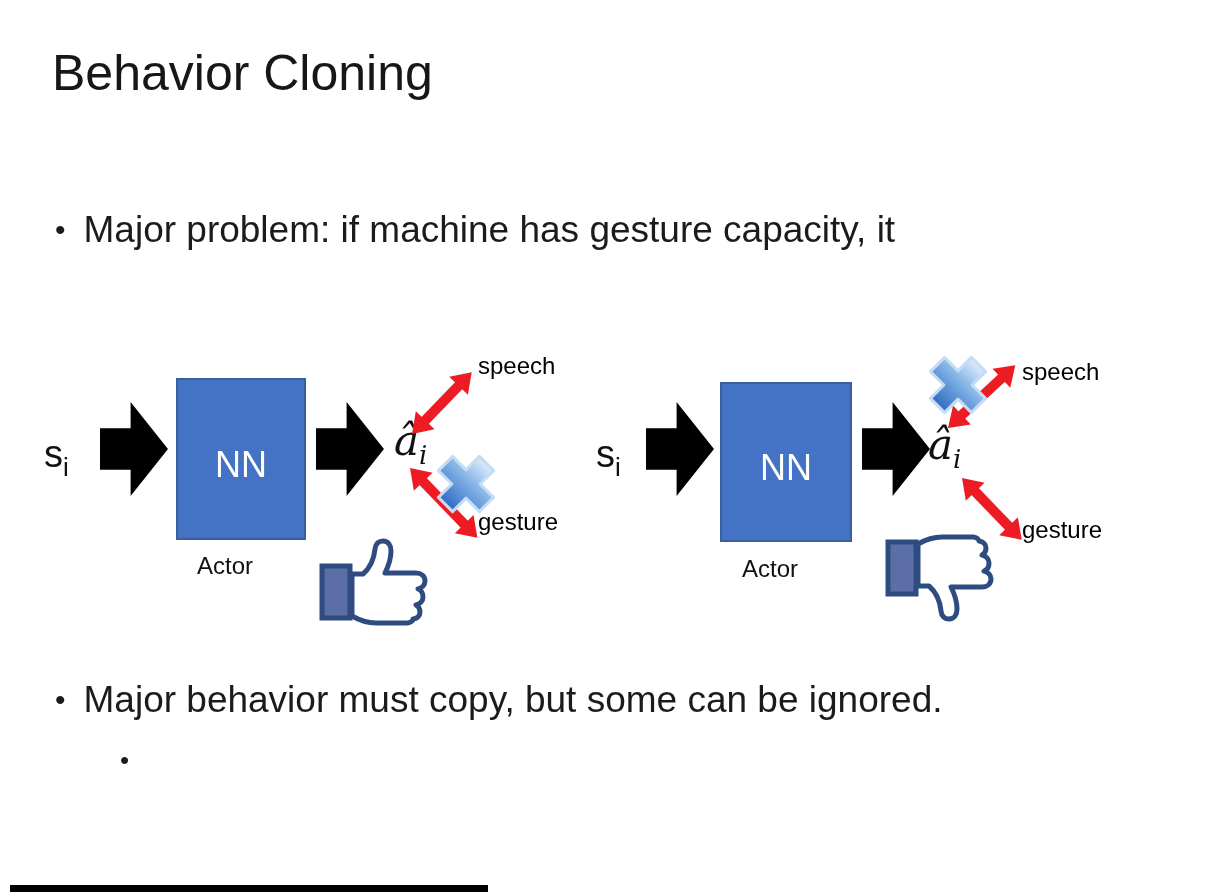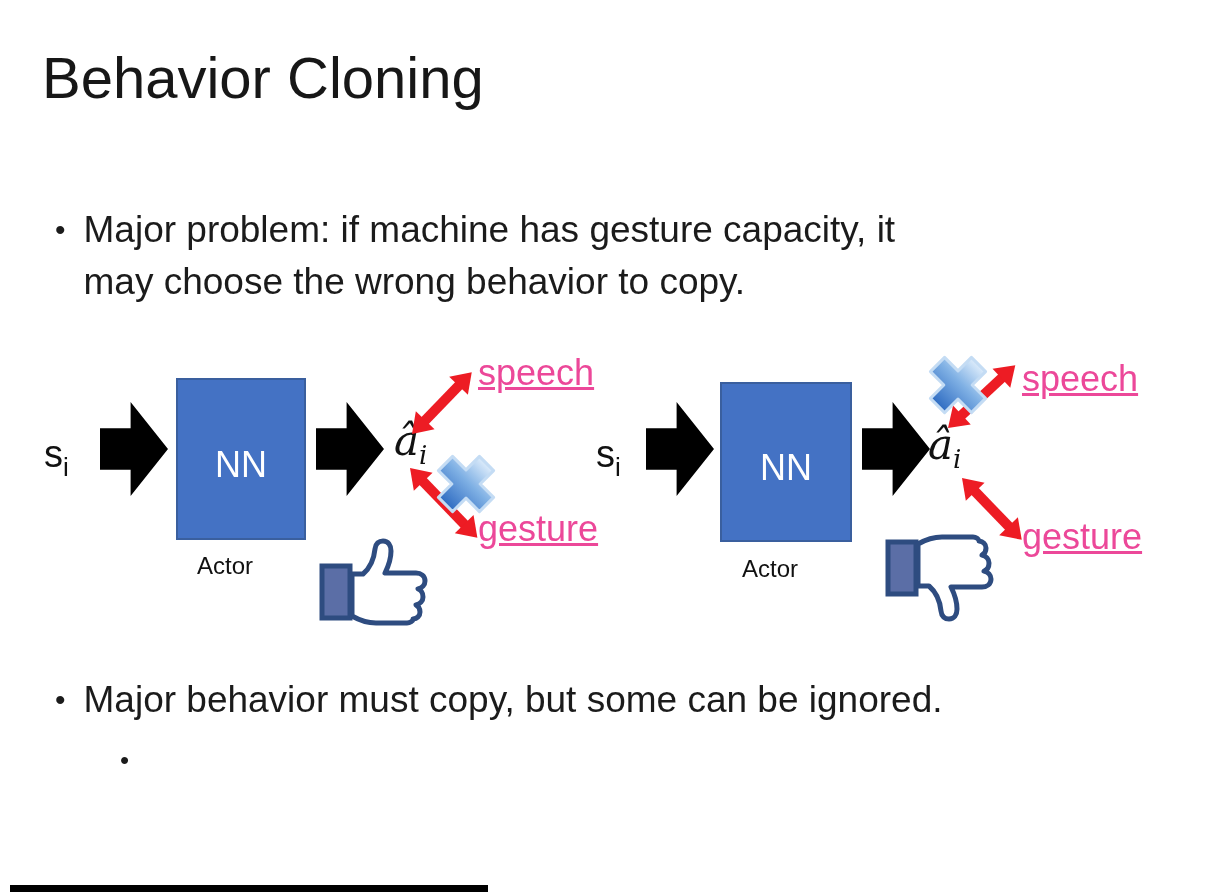"Behavior Cloning" .title { font-size: 58px -> 50px; left: 42px -> 52px }
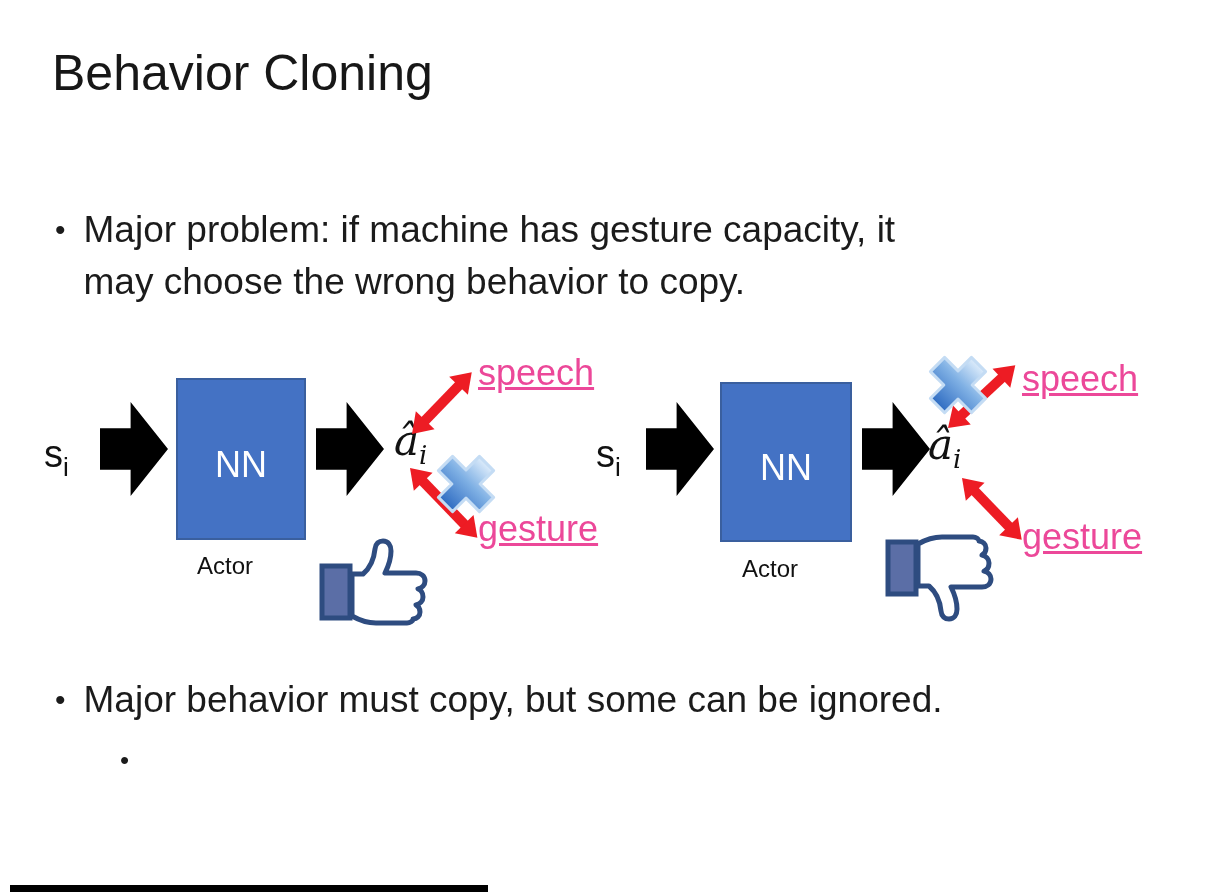"may choose the wrong behavior" span { html: <span>may choose the wrong behavior to copy.</span> -> none }
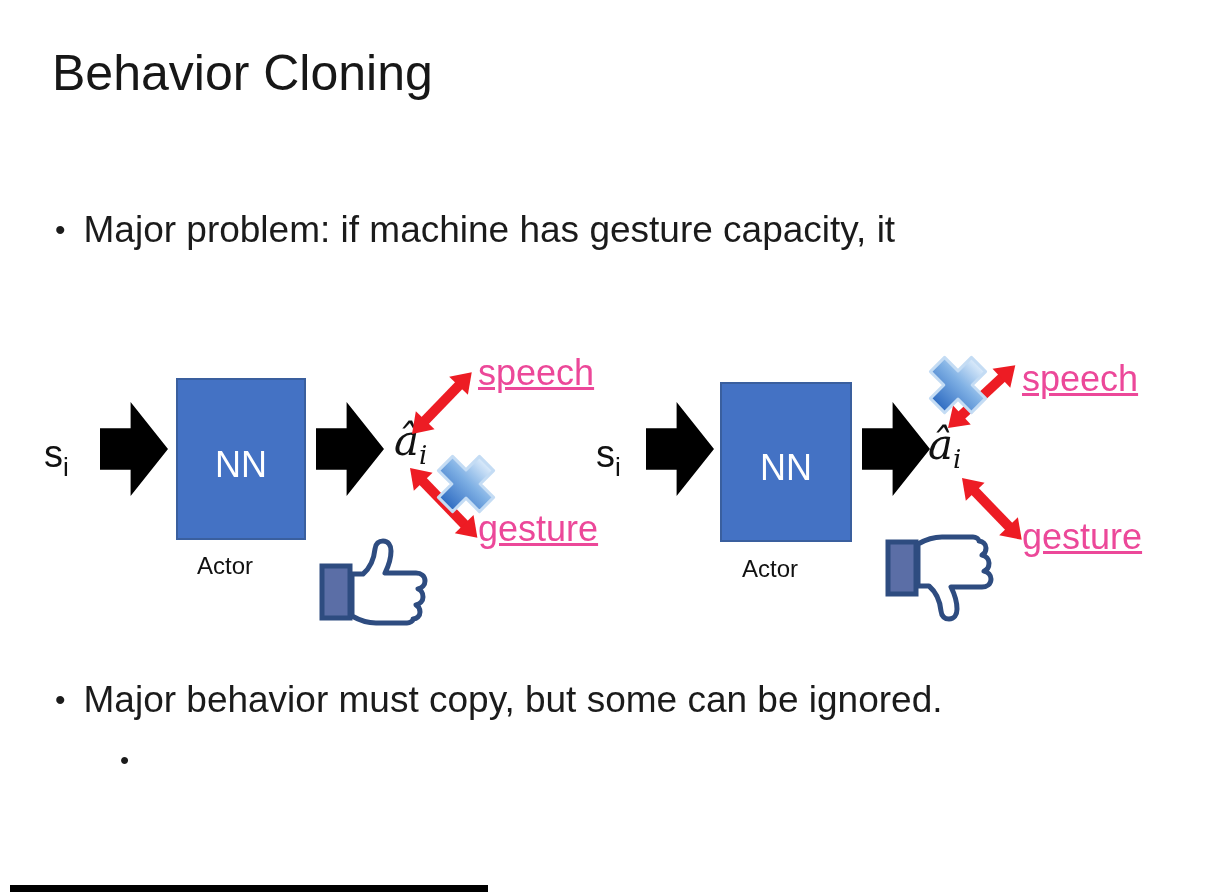"speech" .io-label { color: #ec4899 -> #000000; font-size: 36px -> 24px; text-decoration: underline -> none }
